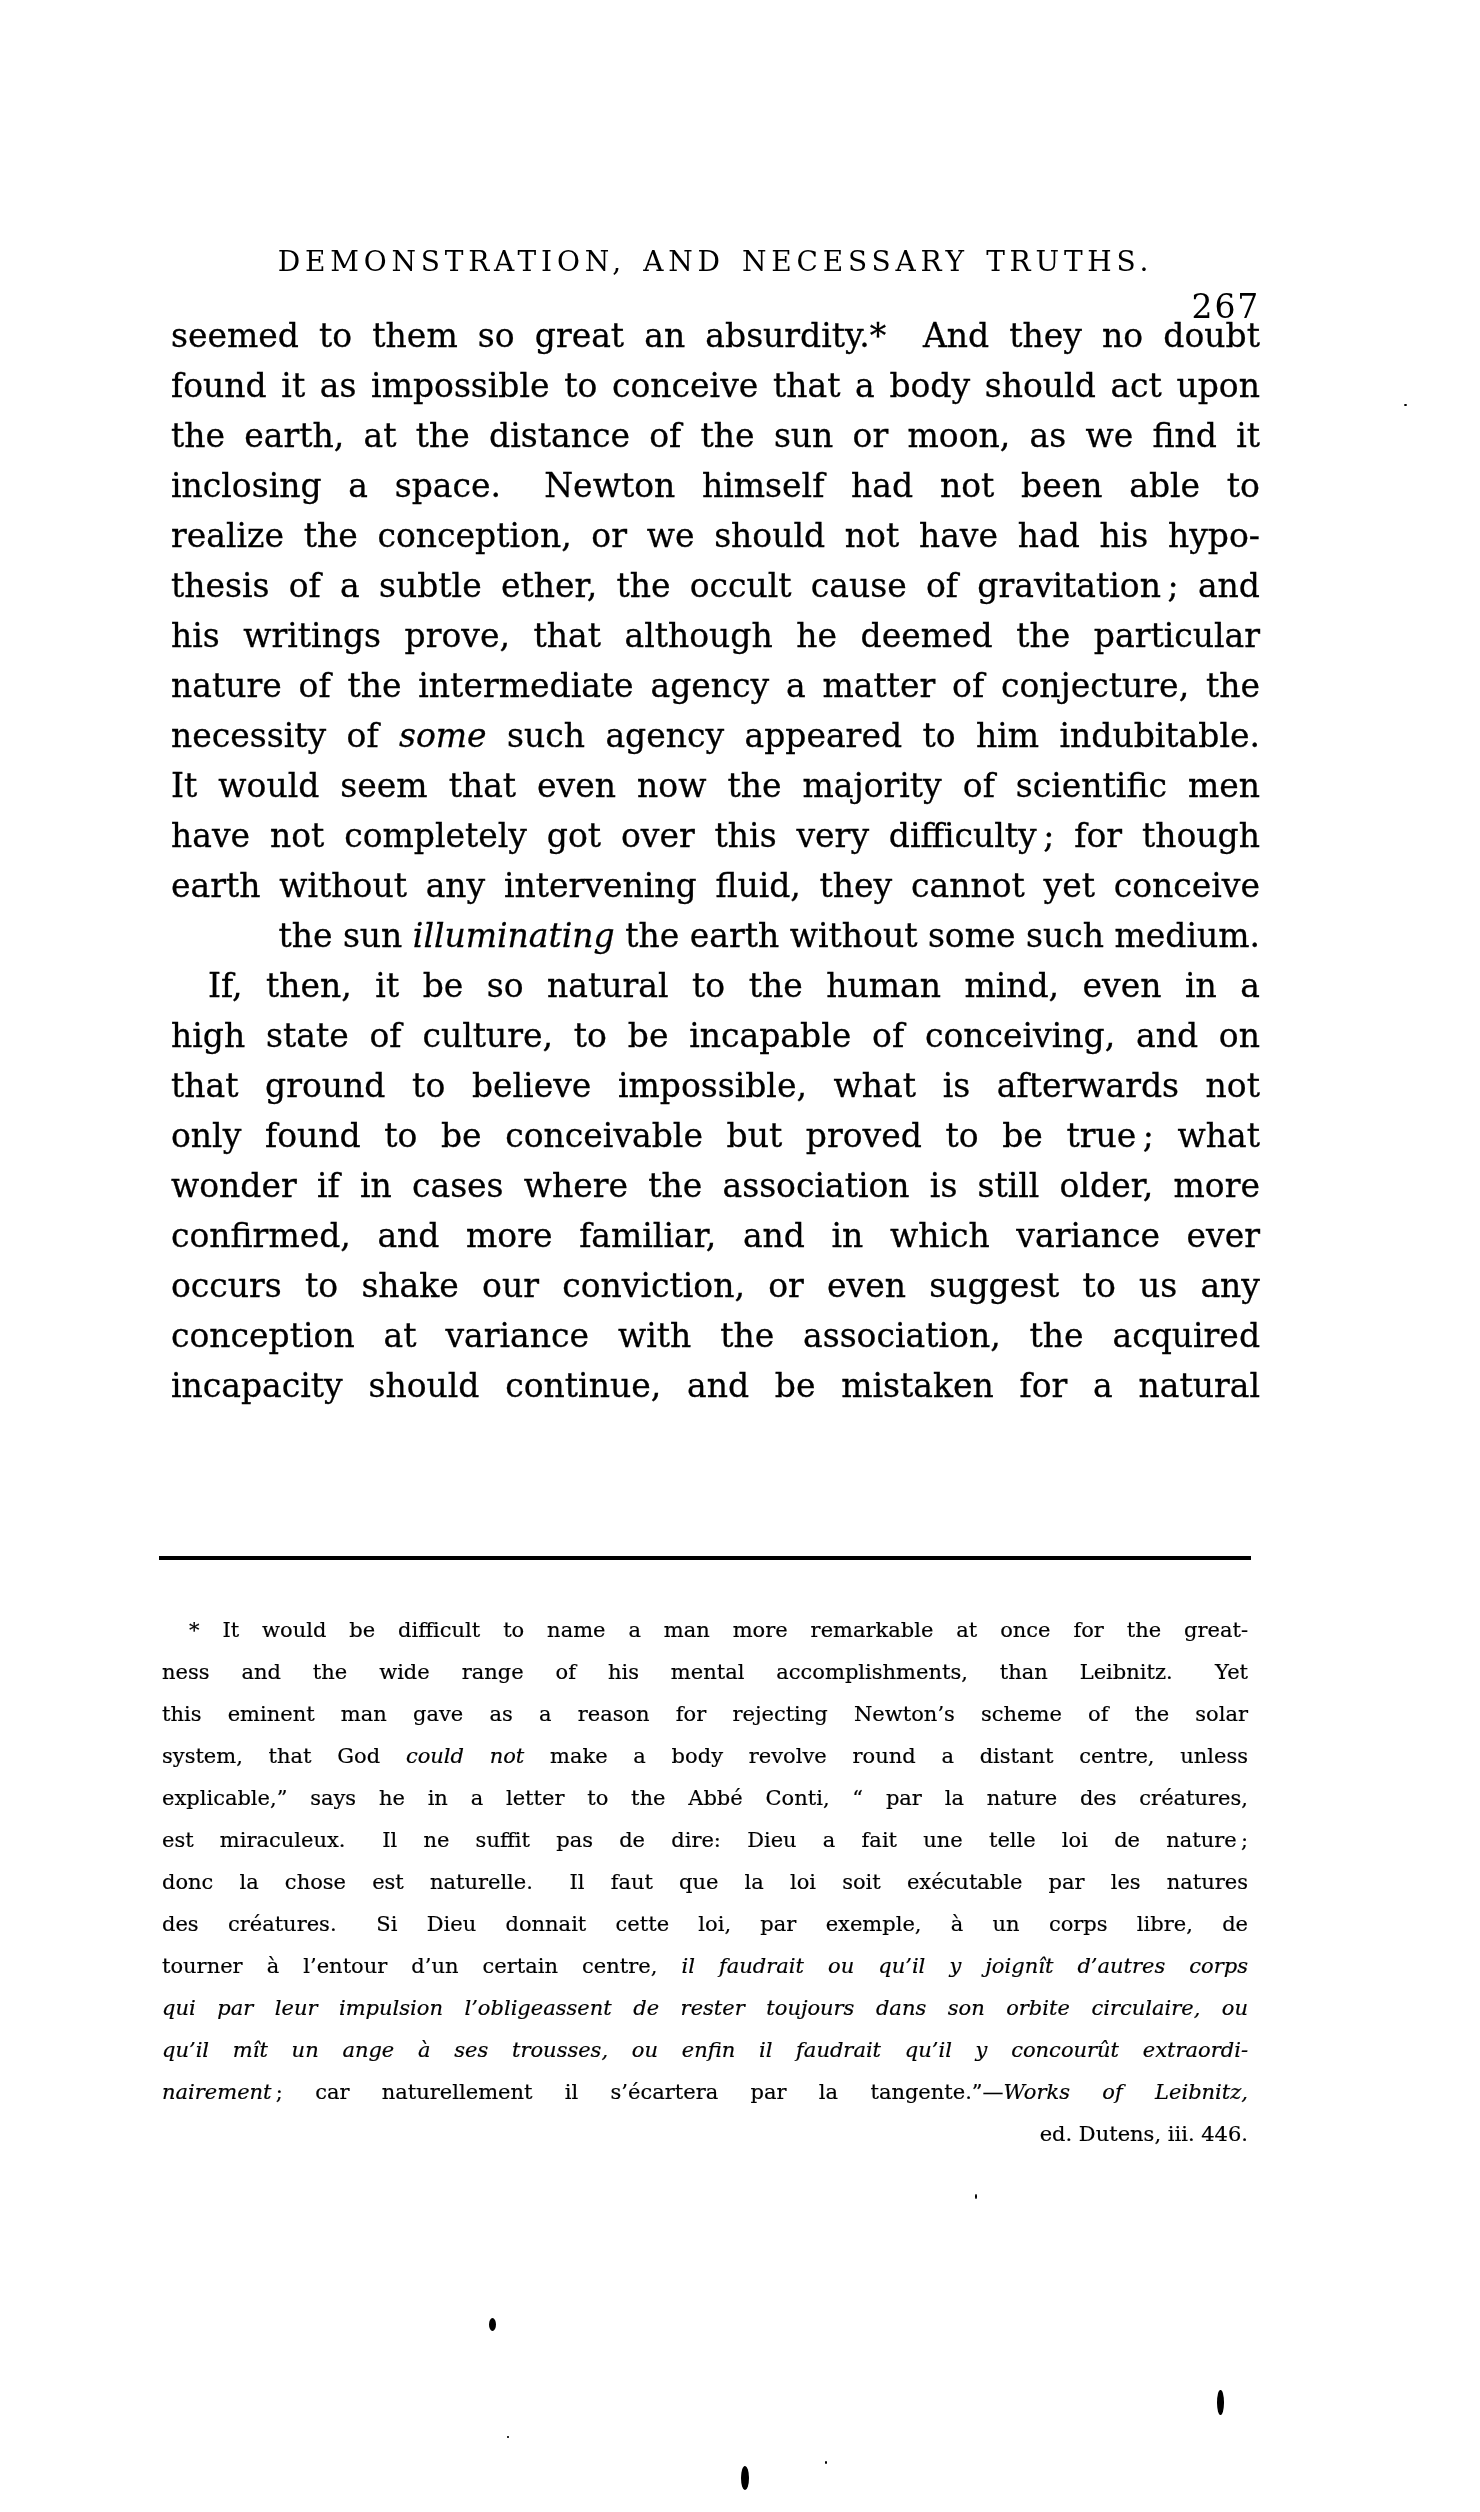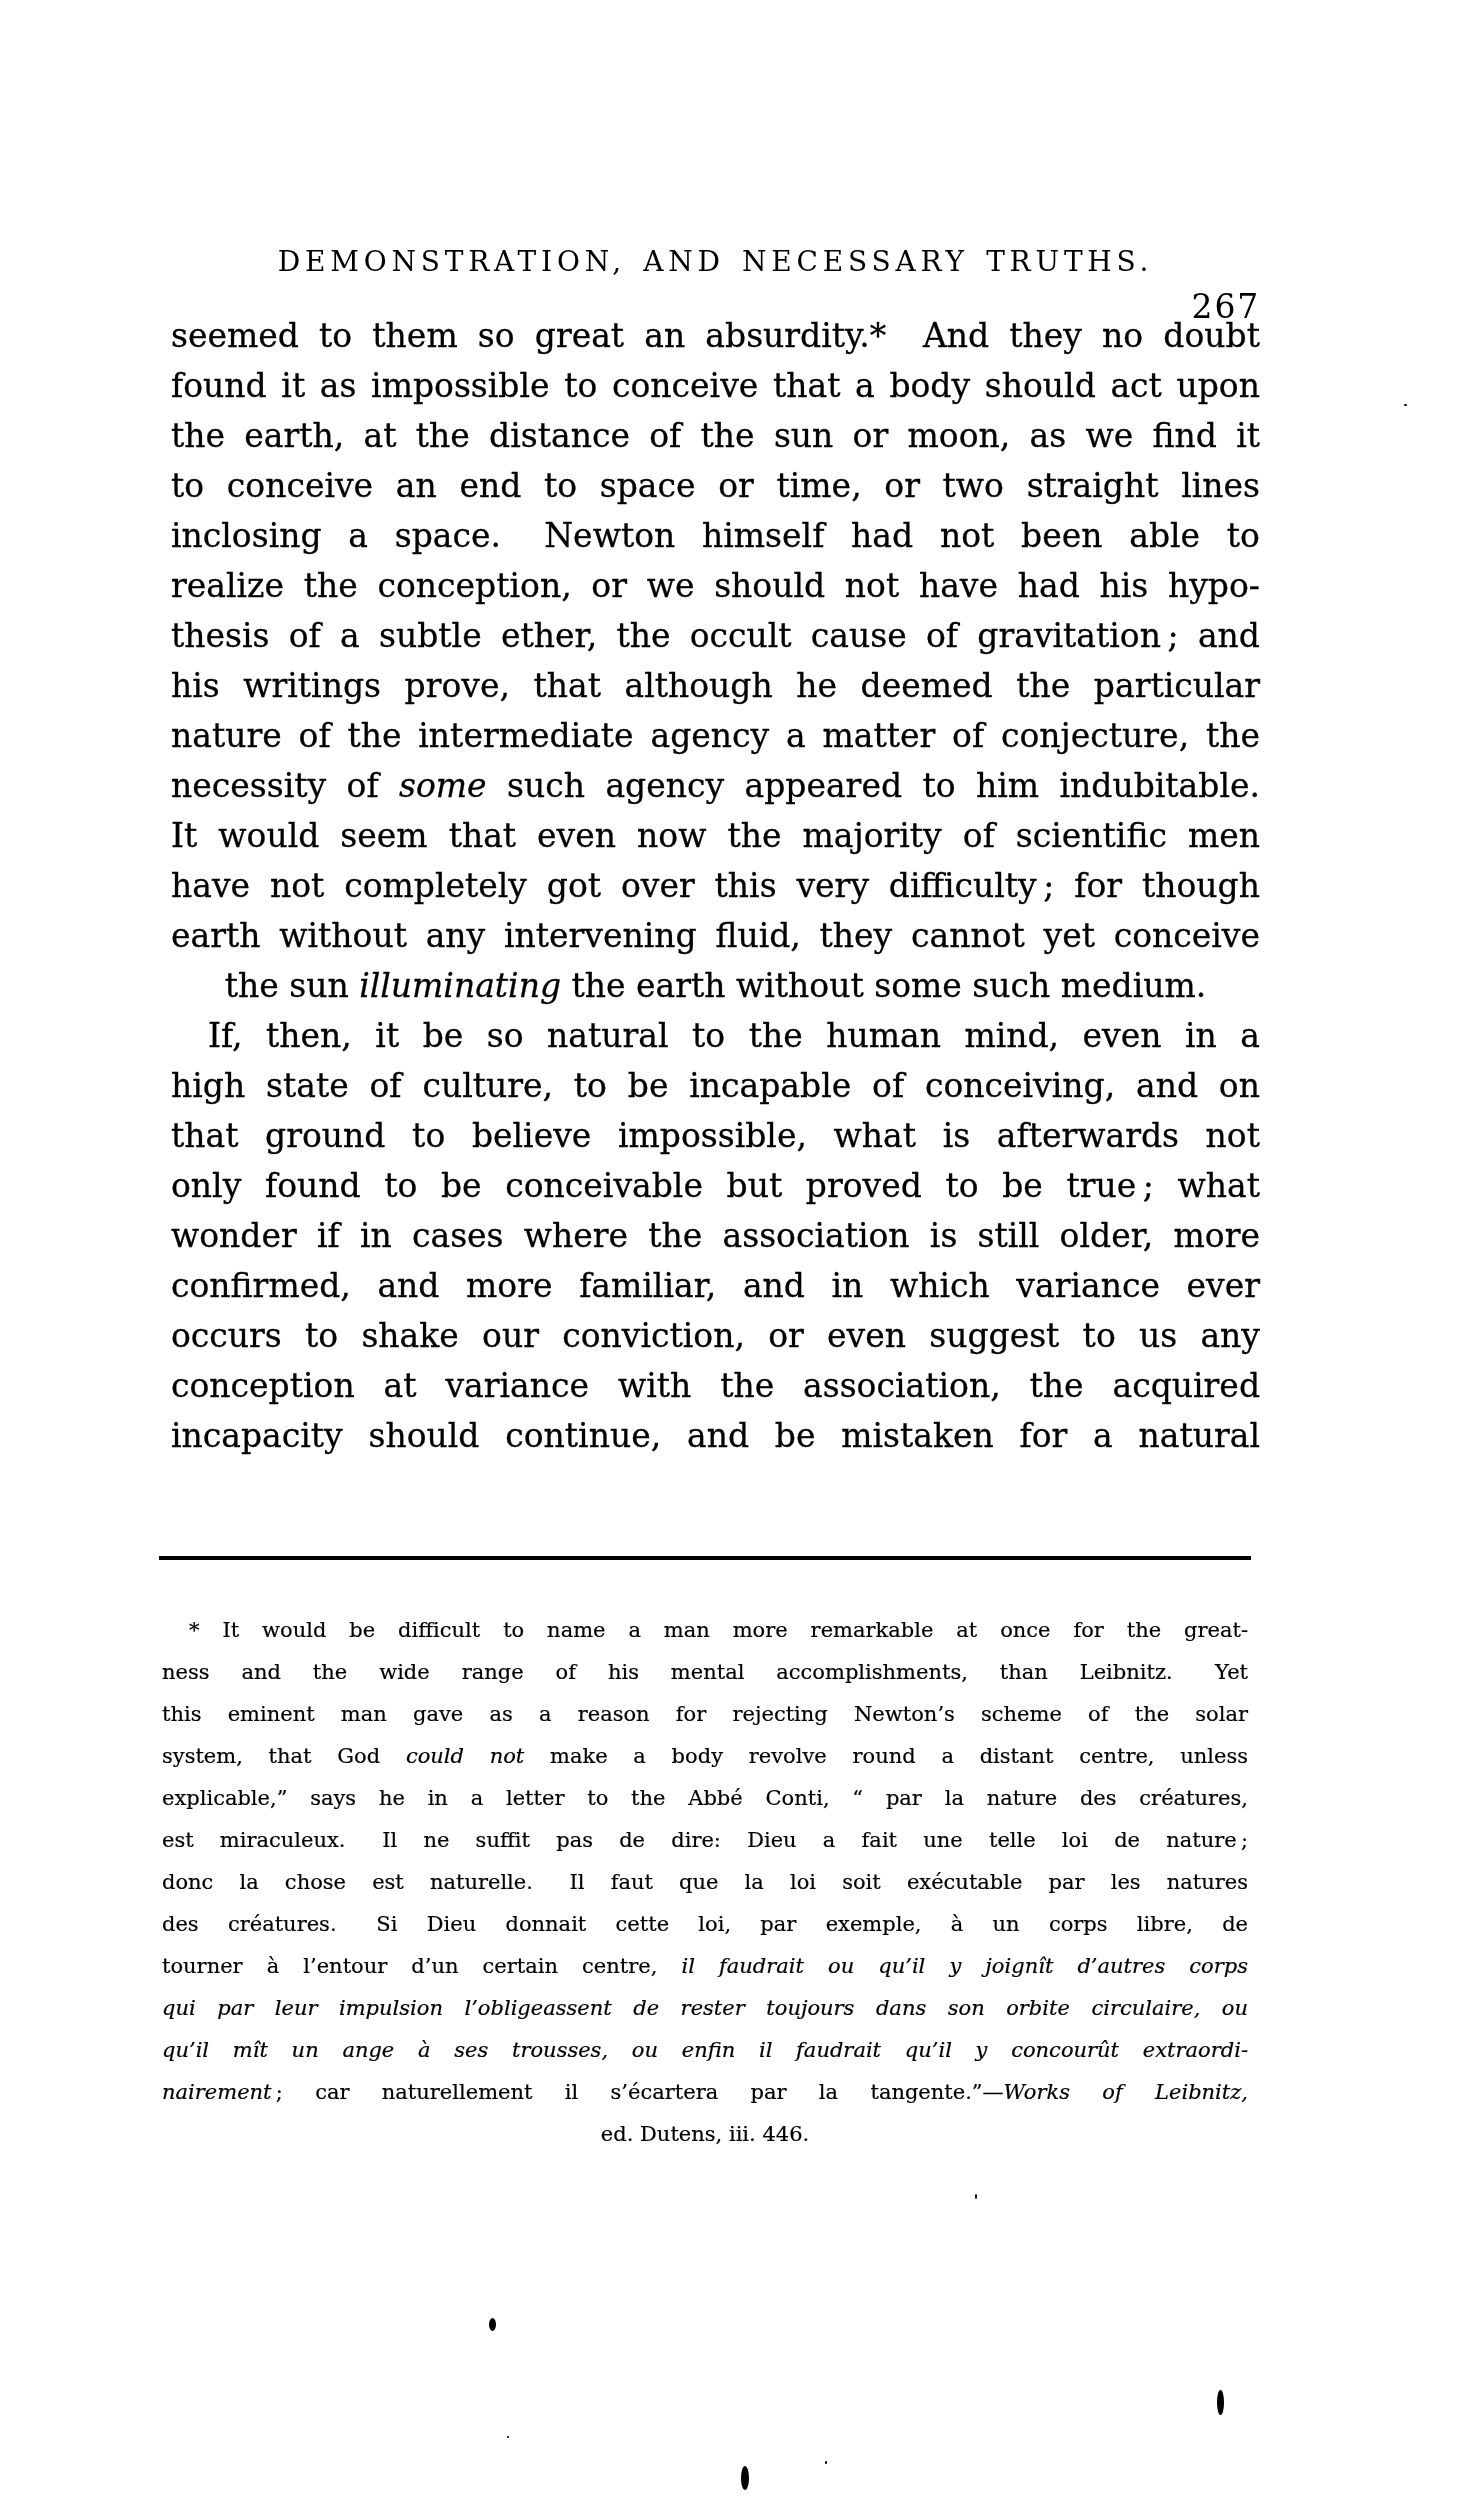"to conceive an end to" div.tline { html: <div><span>to conceive an end to space or time, or two straight lines</span></div> -> none }
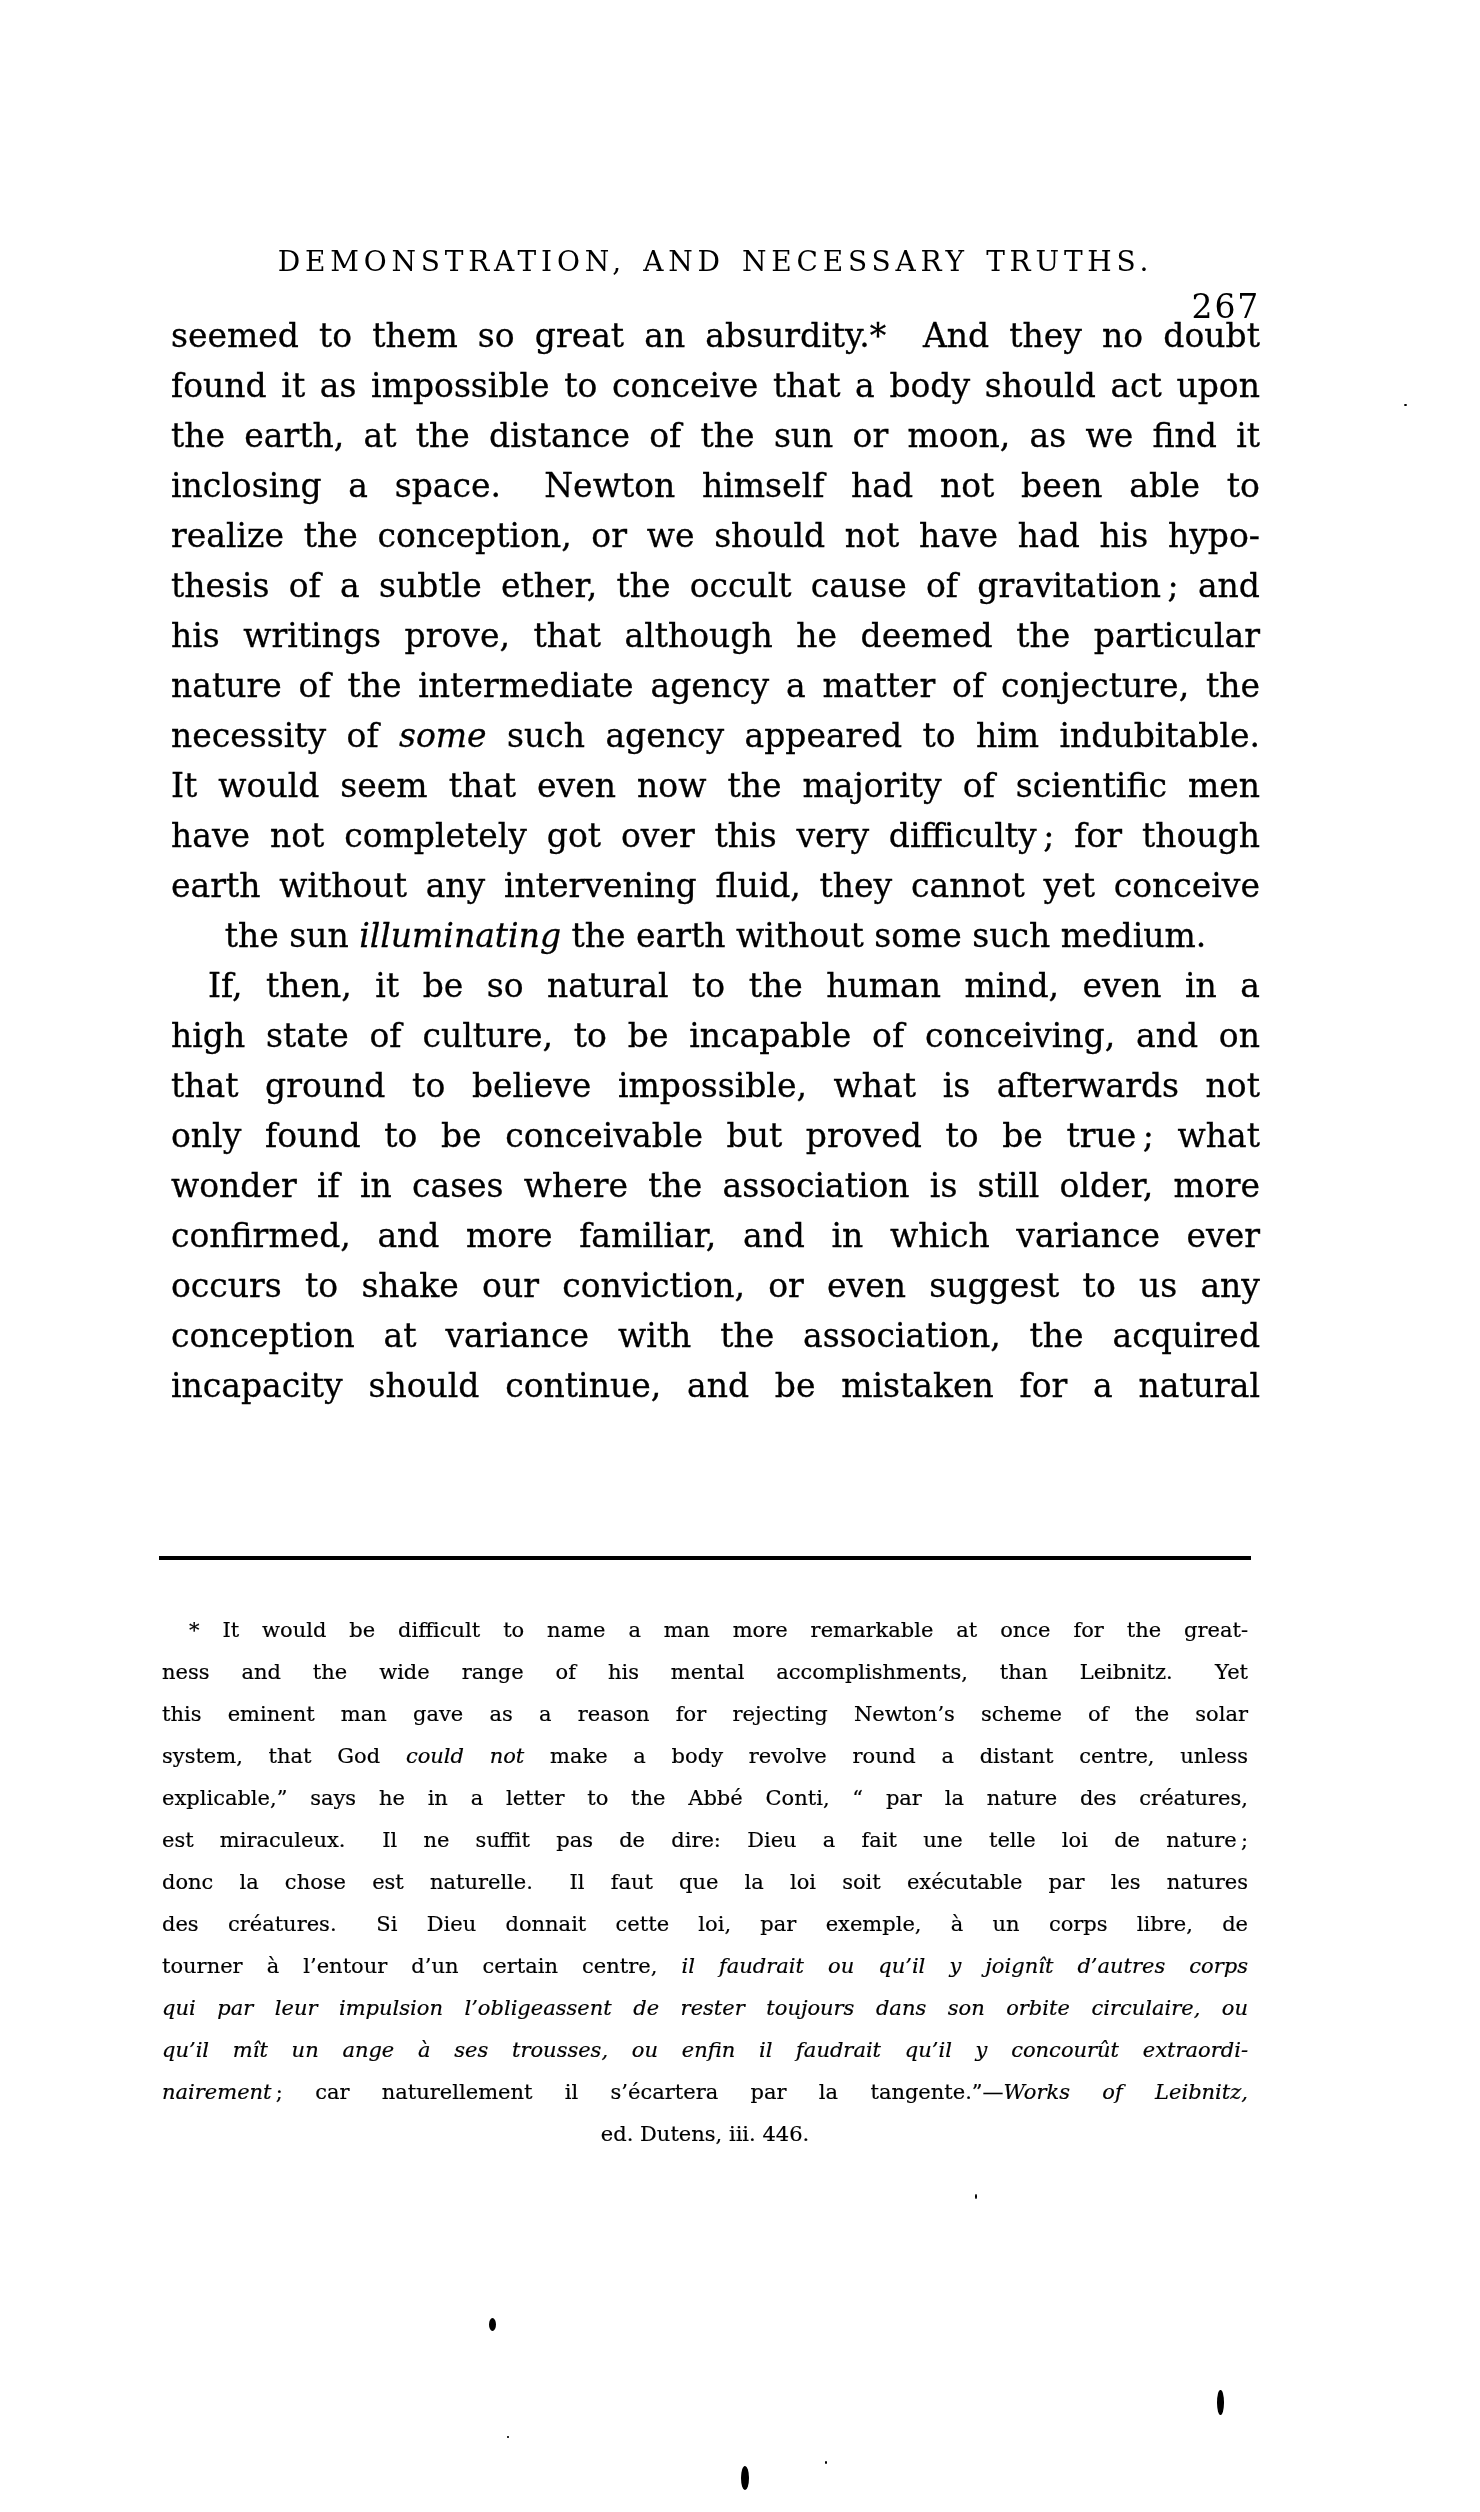"the sun illuminating the earth" .tline.nojust { text-align: center -> right }
